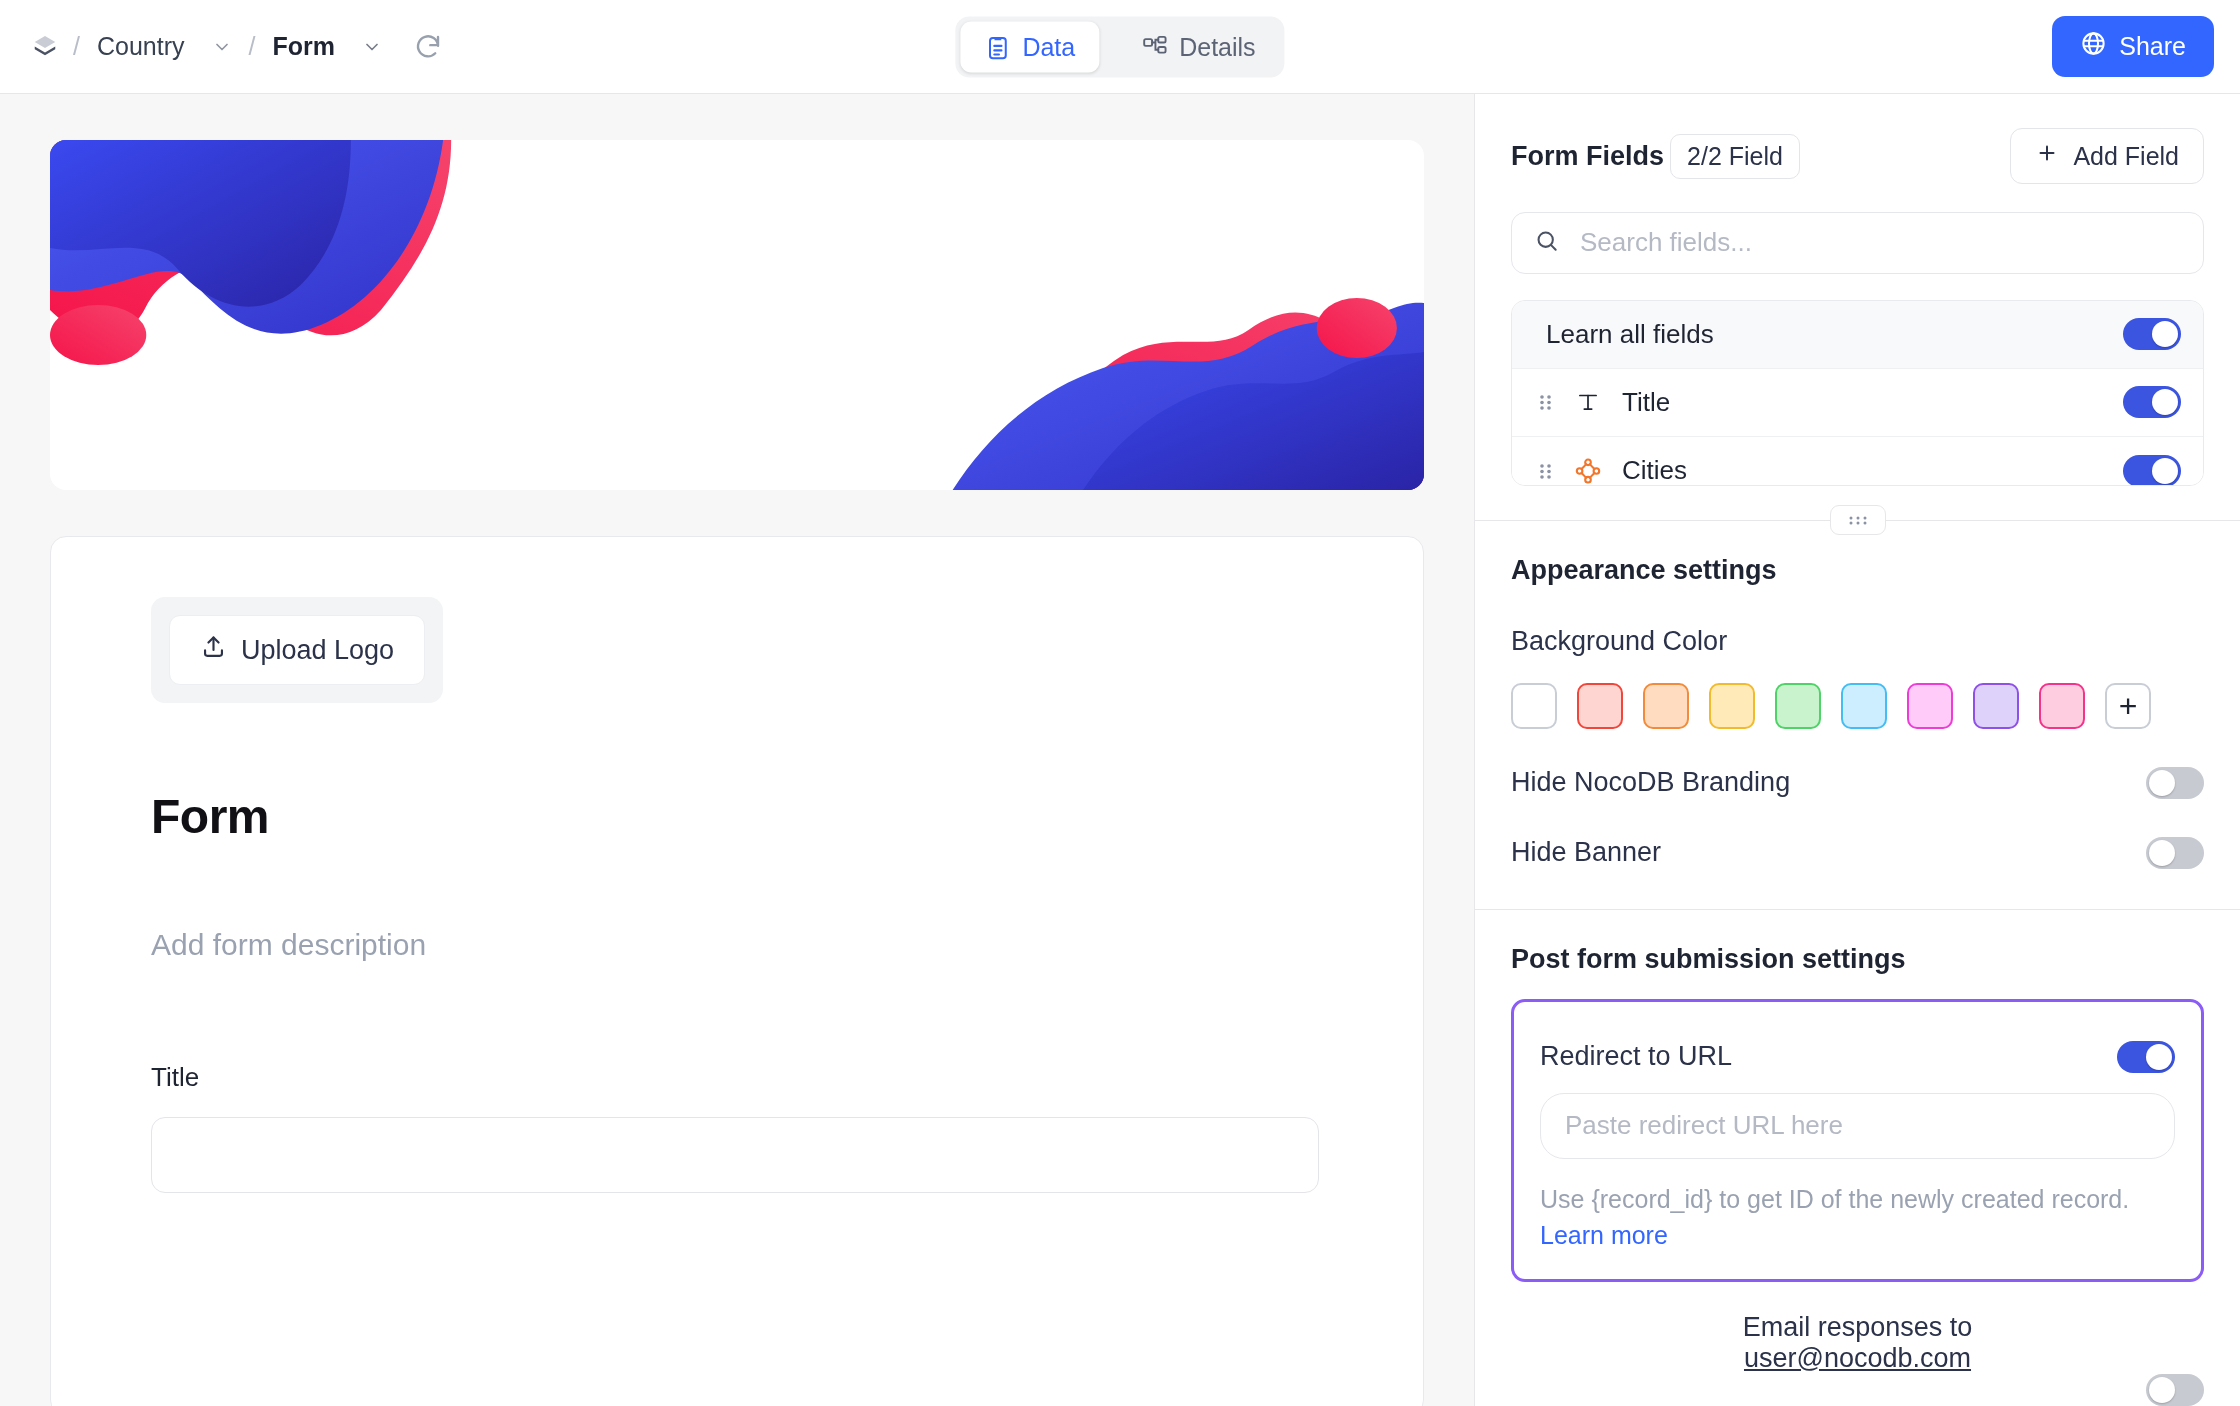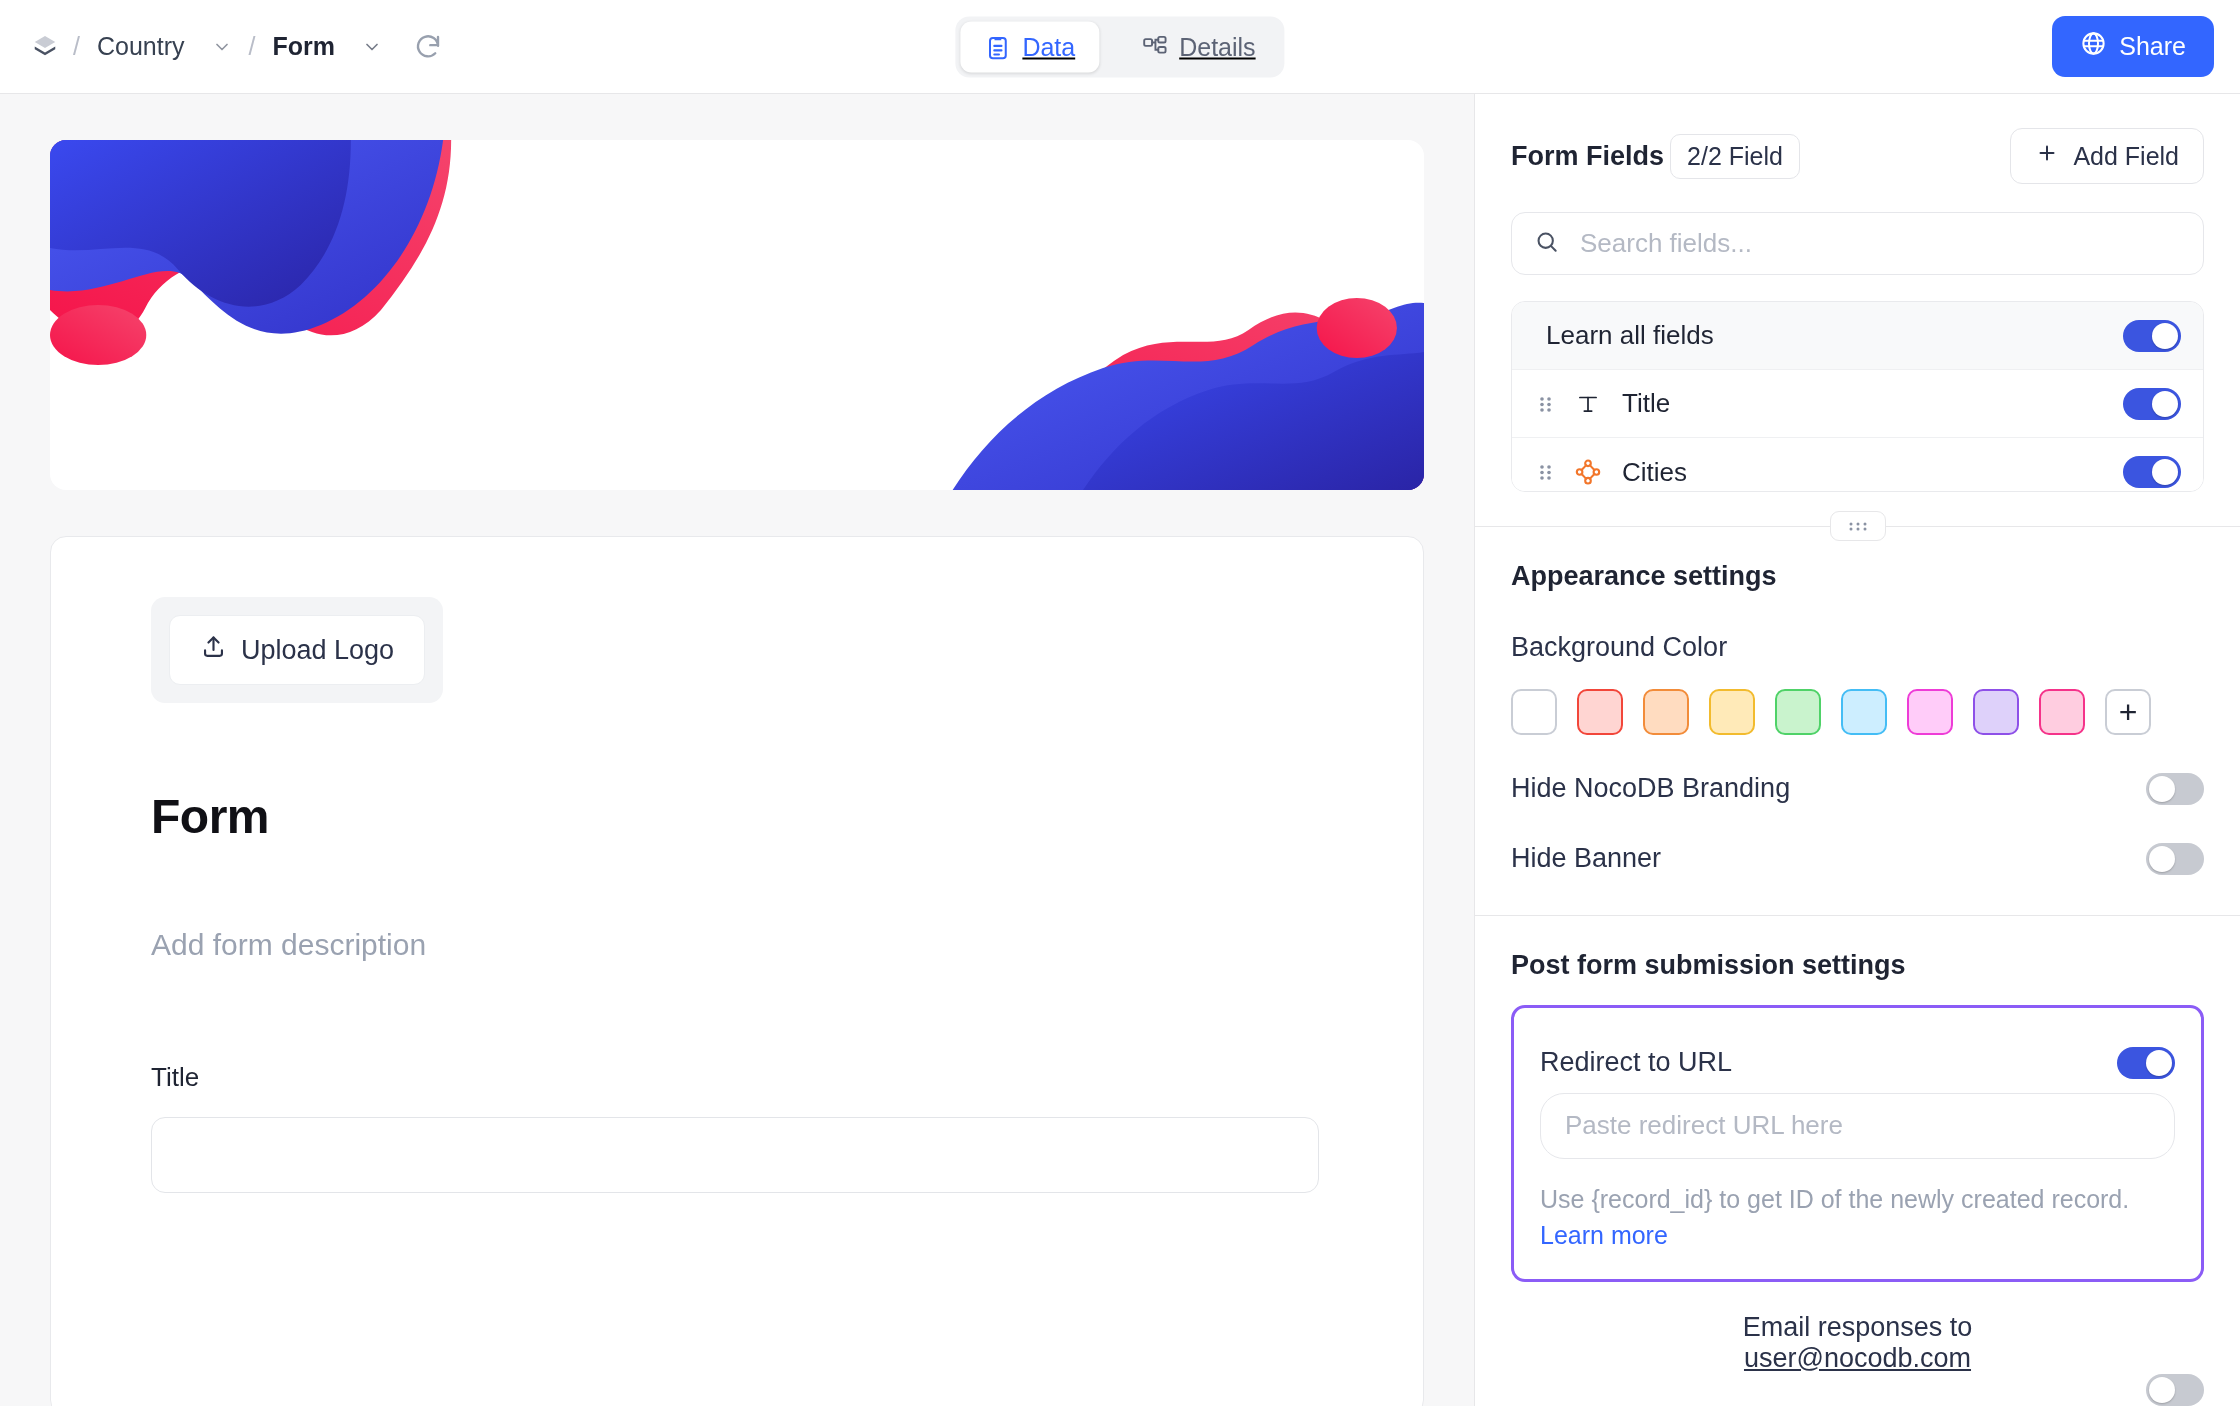"Data" .tabs-wrap { text-decoration: underline -> none }
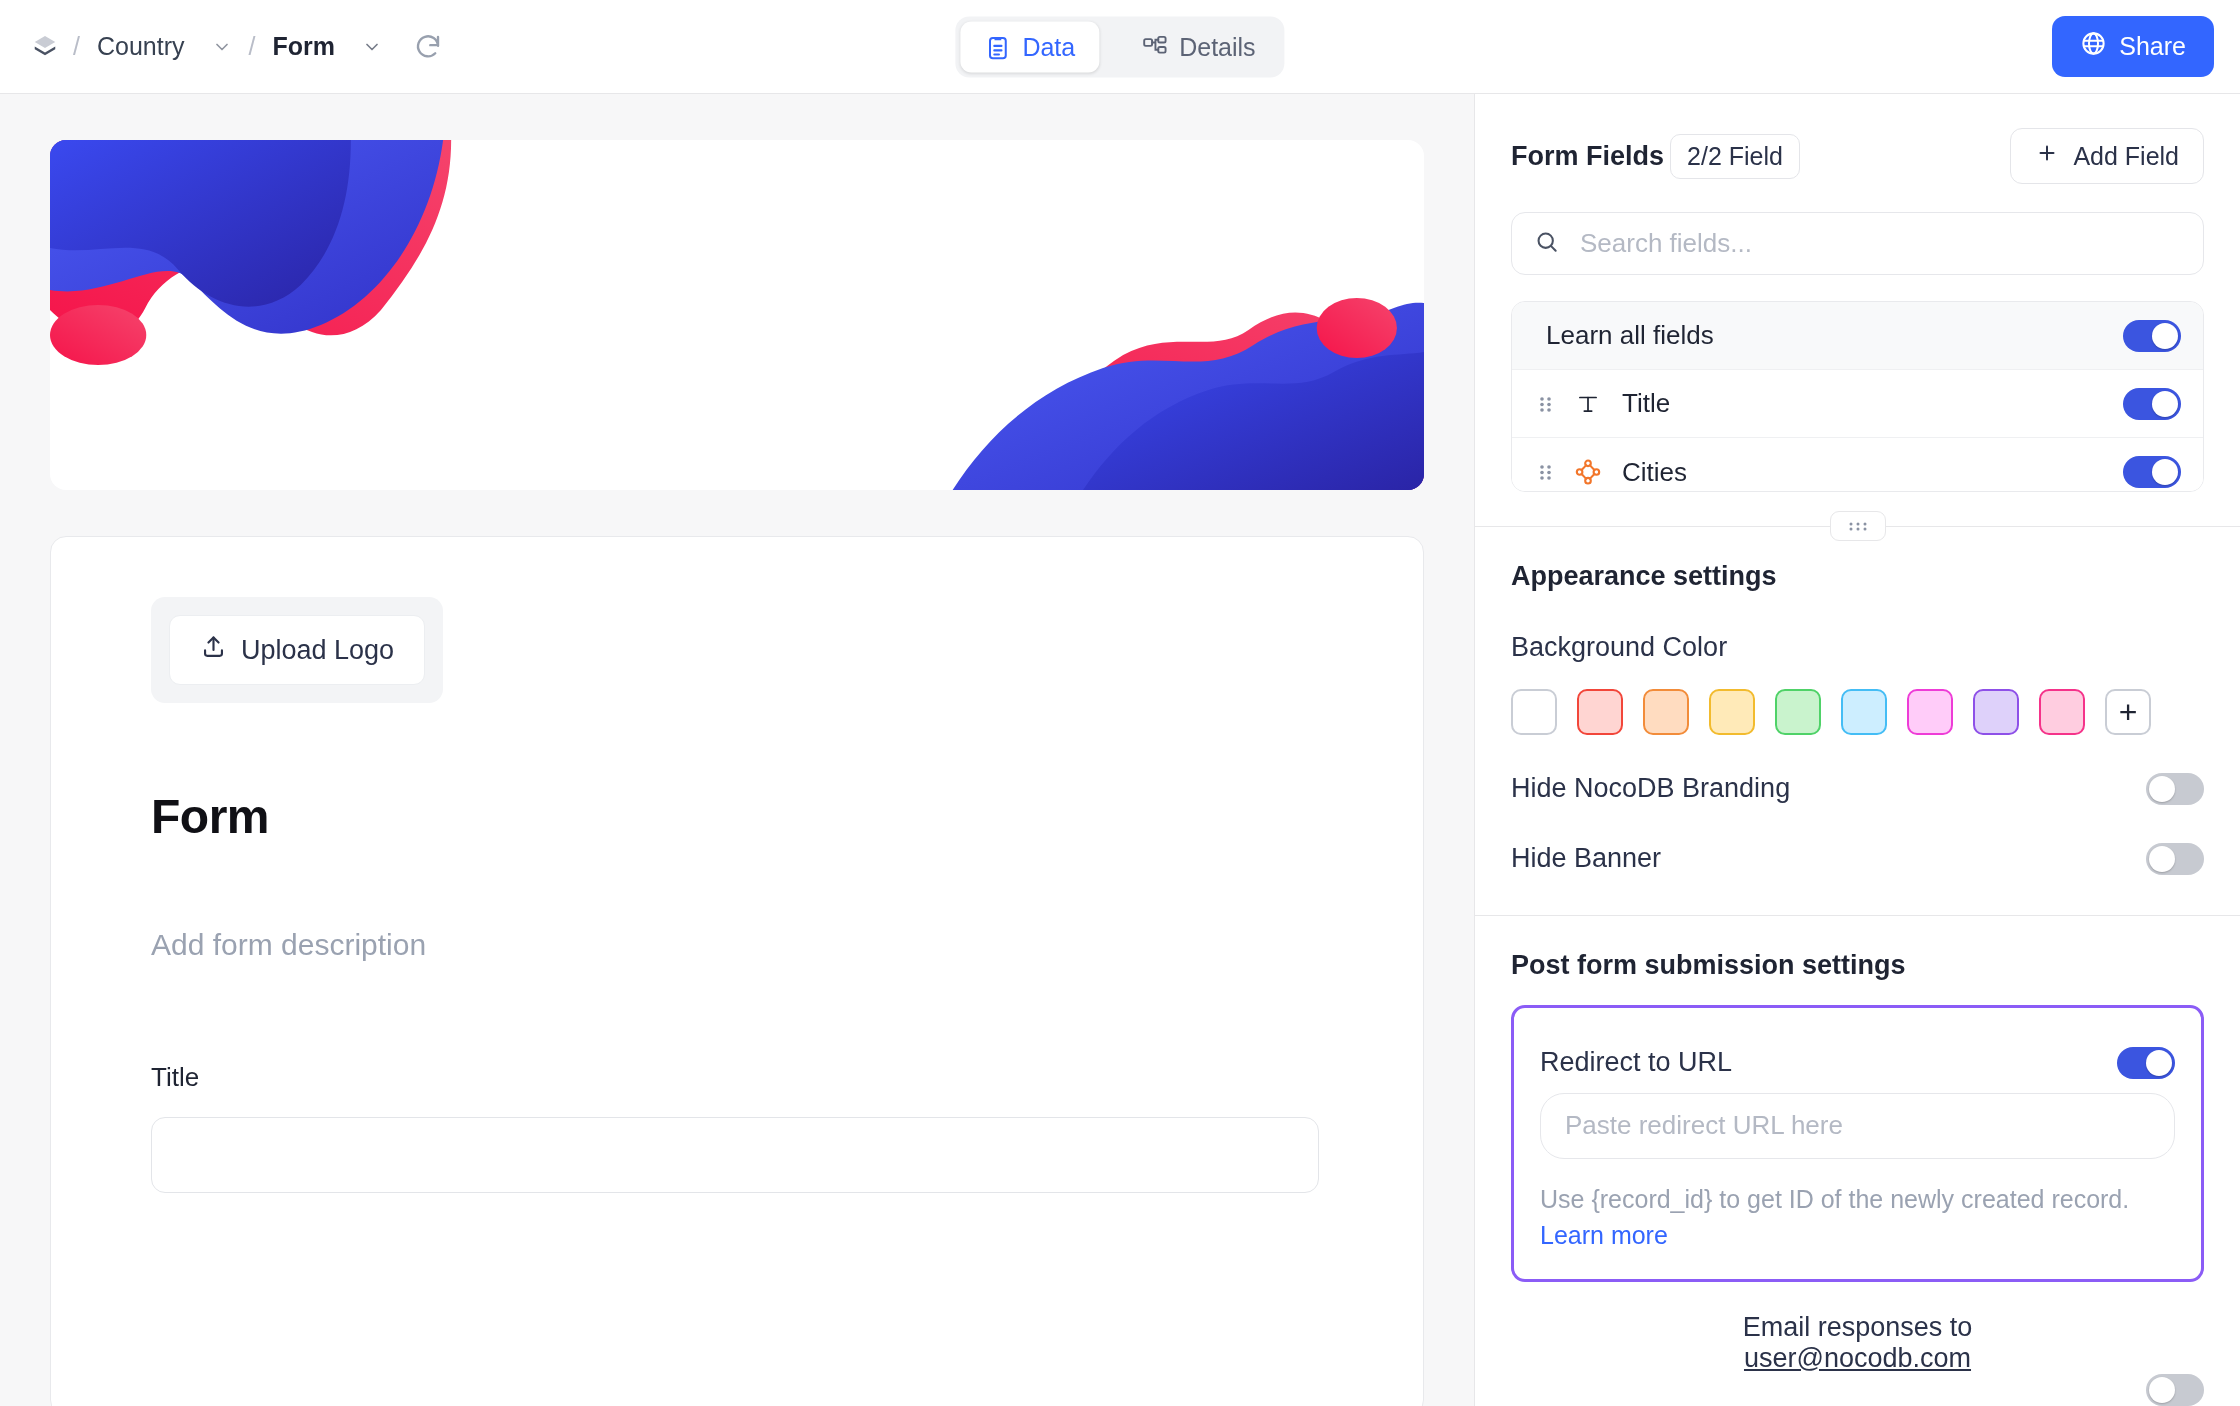"Paste redirect URL here" .url-input { margin-top: 14px -> 20px }
